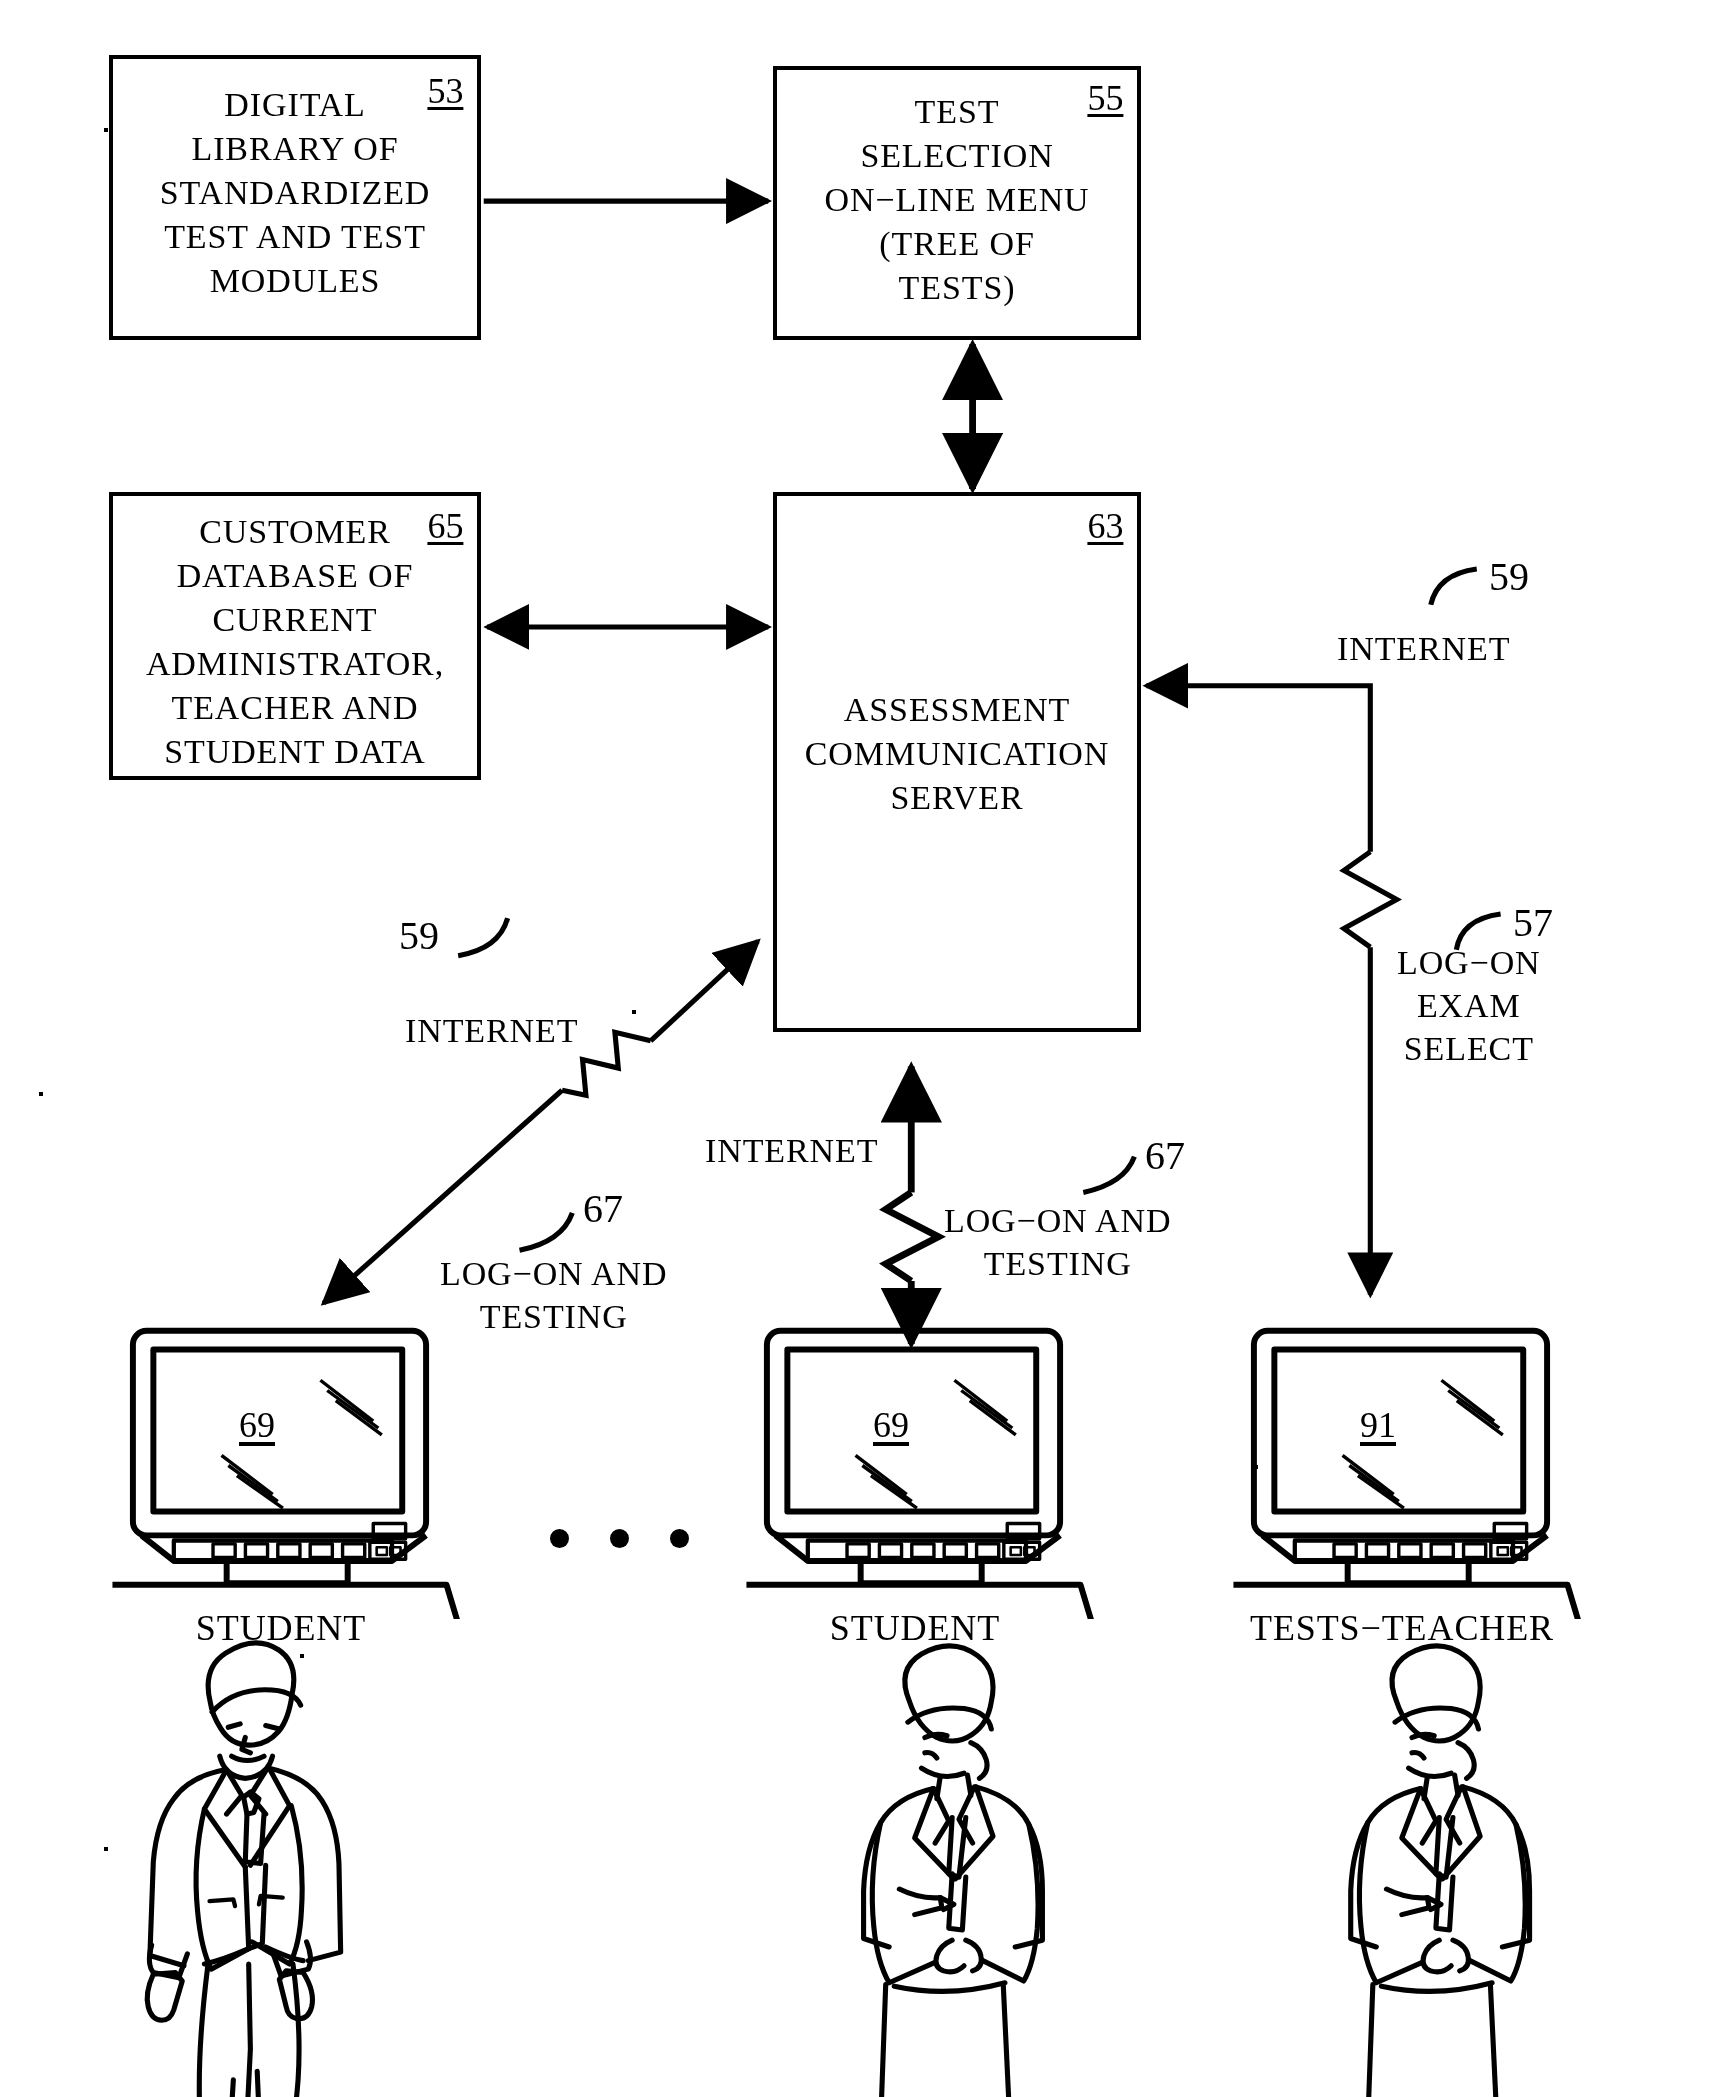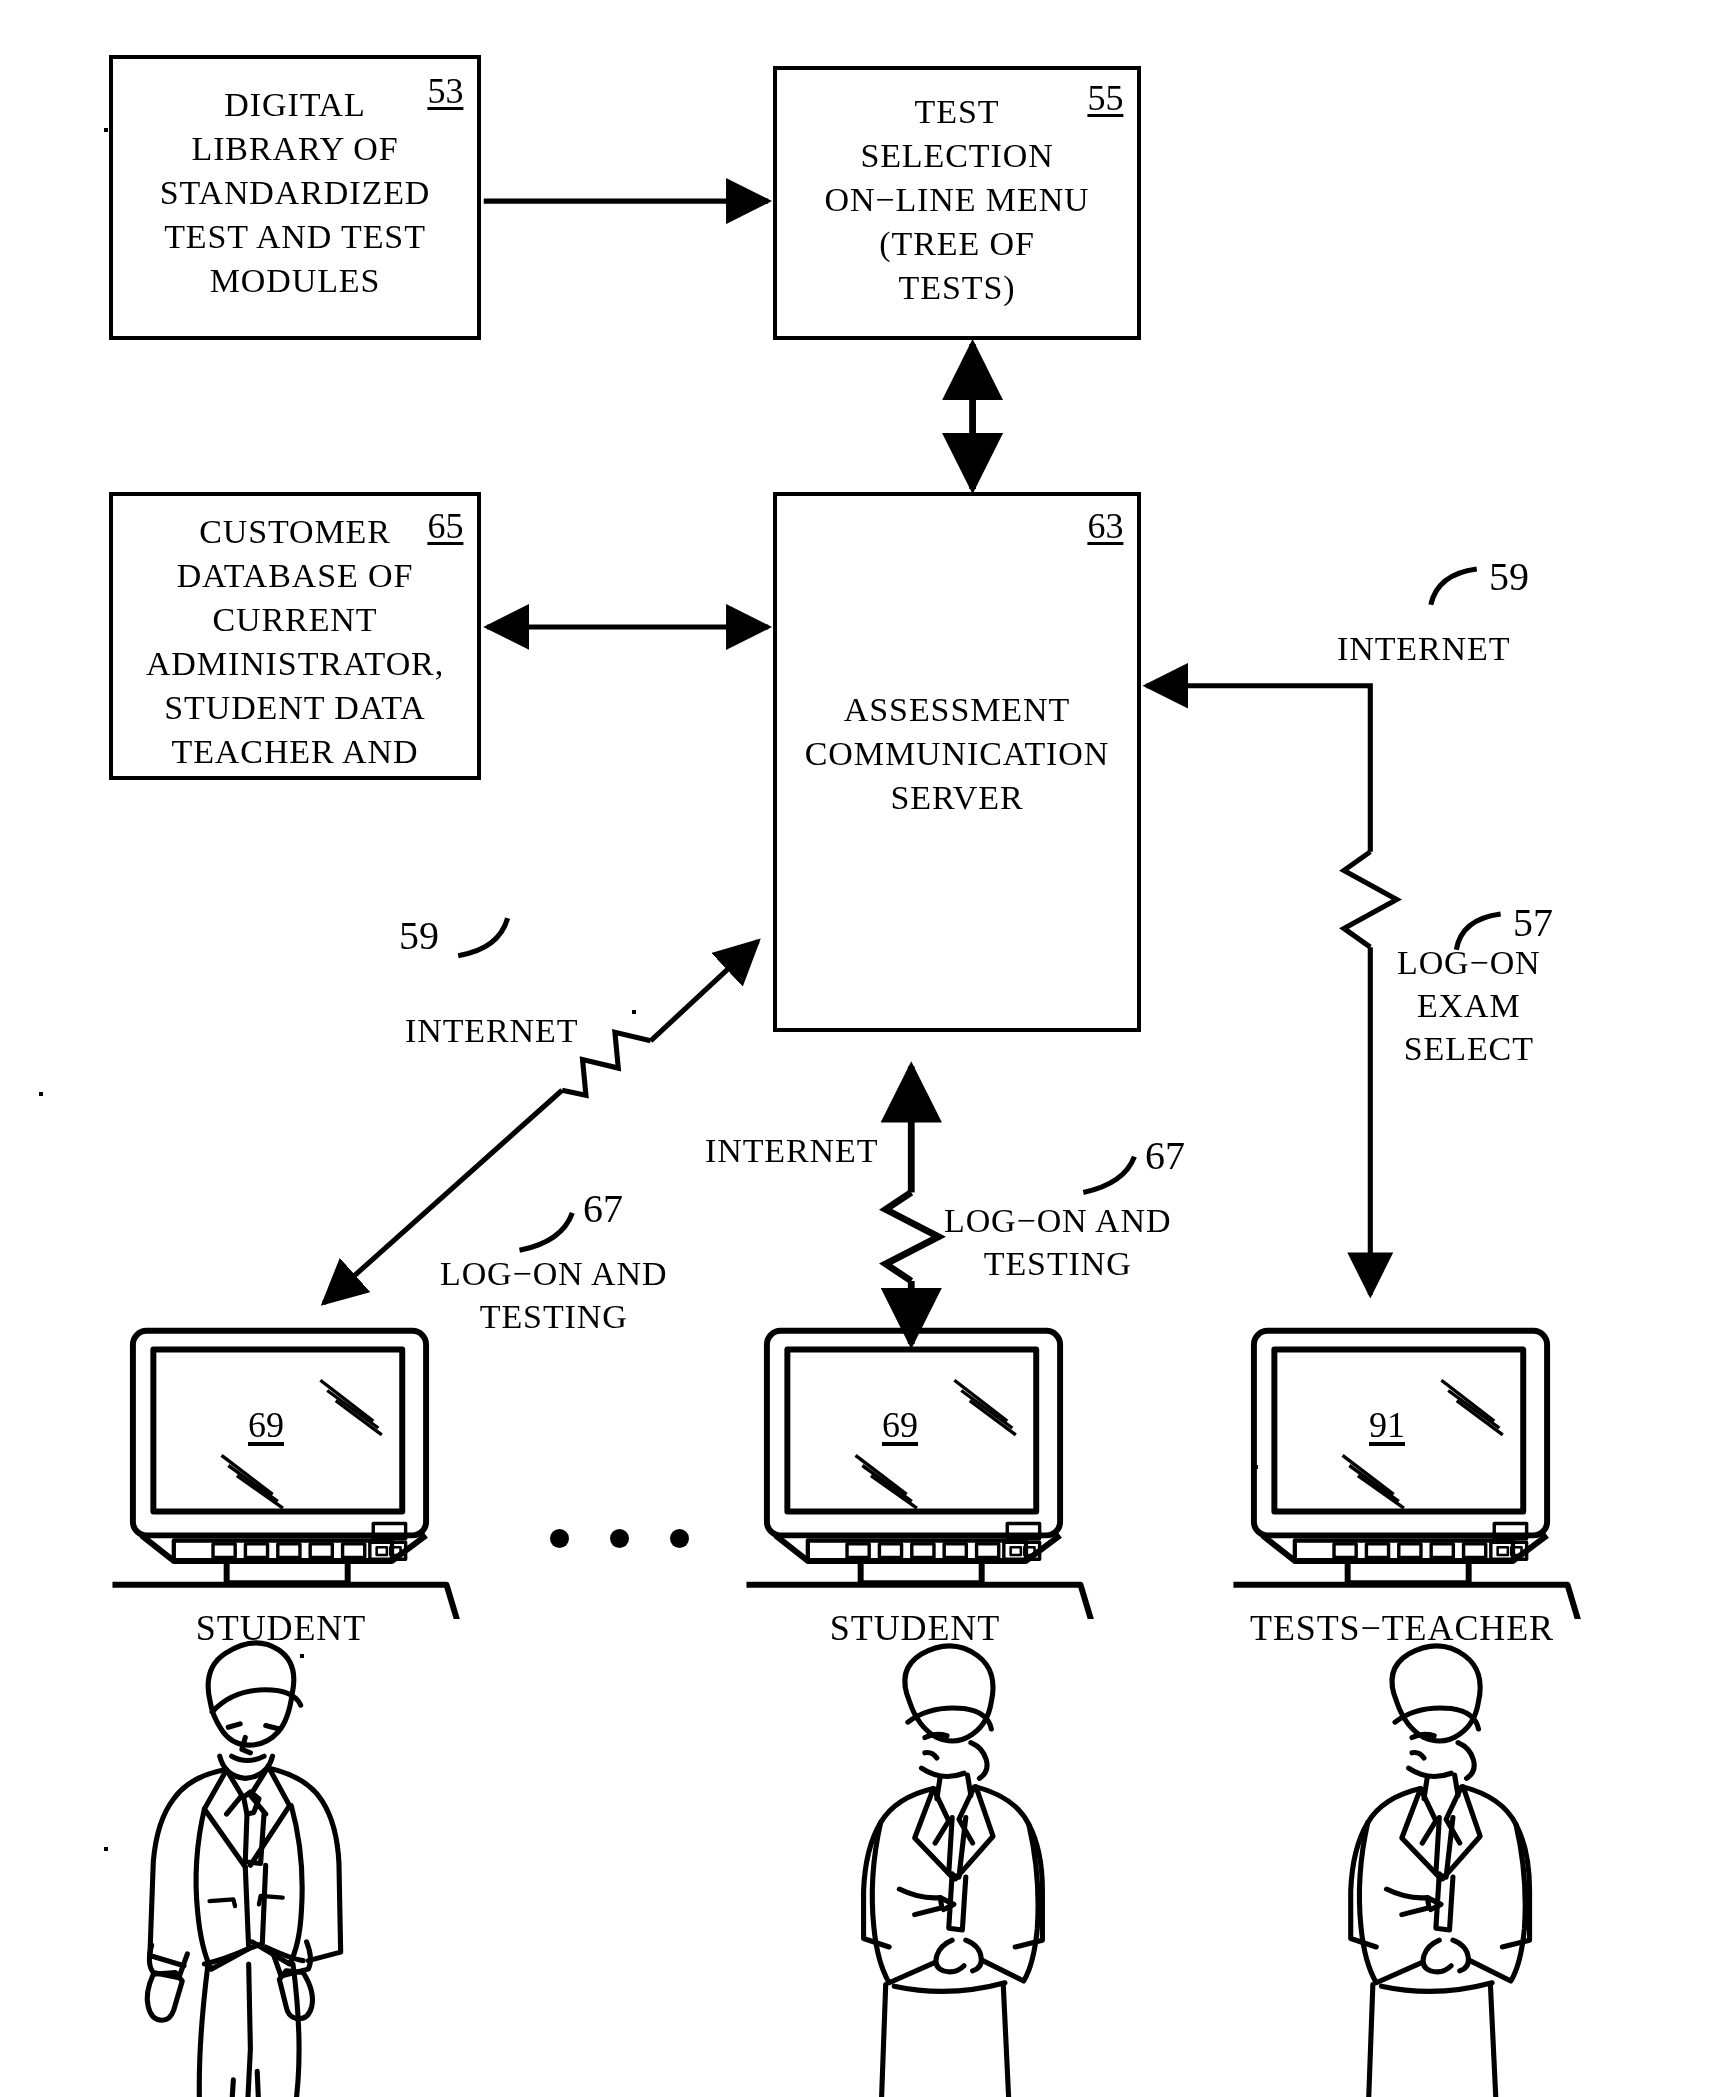"STUDENT DATA" span.ln { order: before "TEACHER AND" -> after "TEACHER AND" }
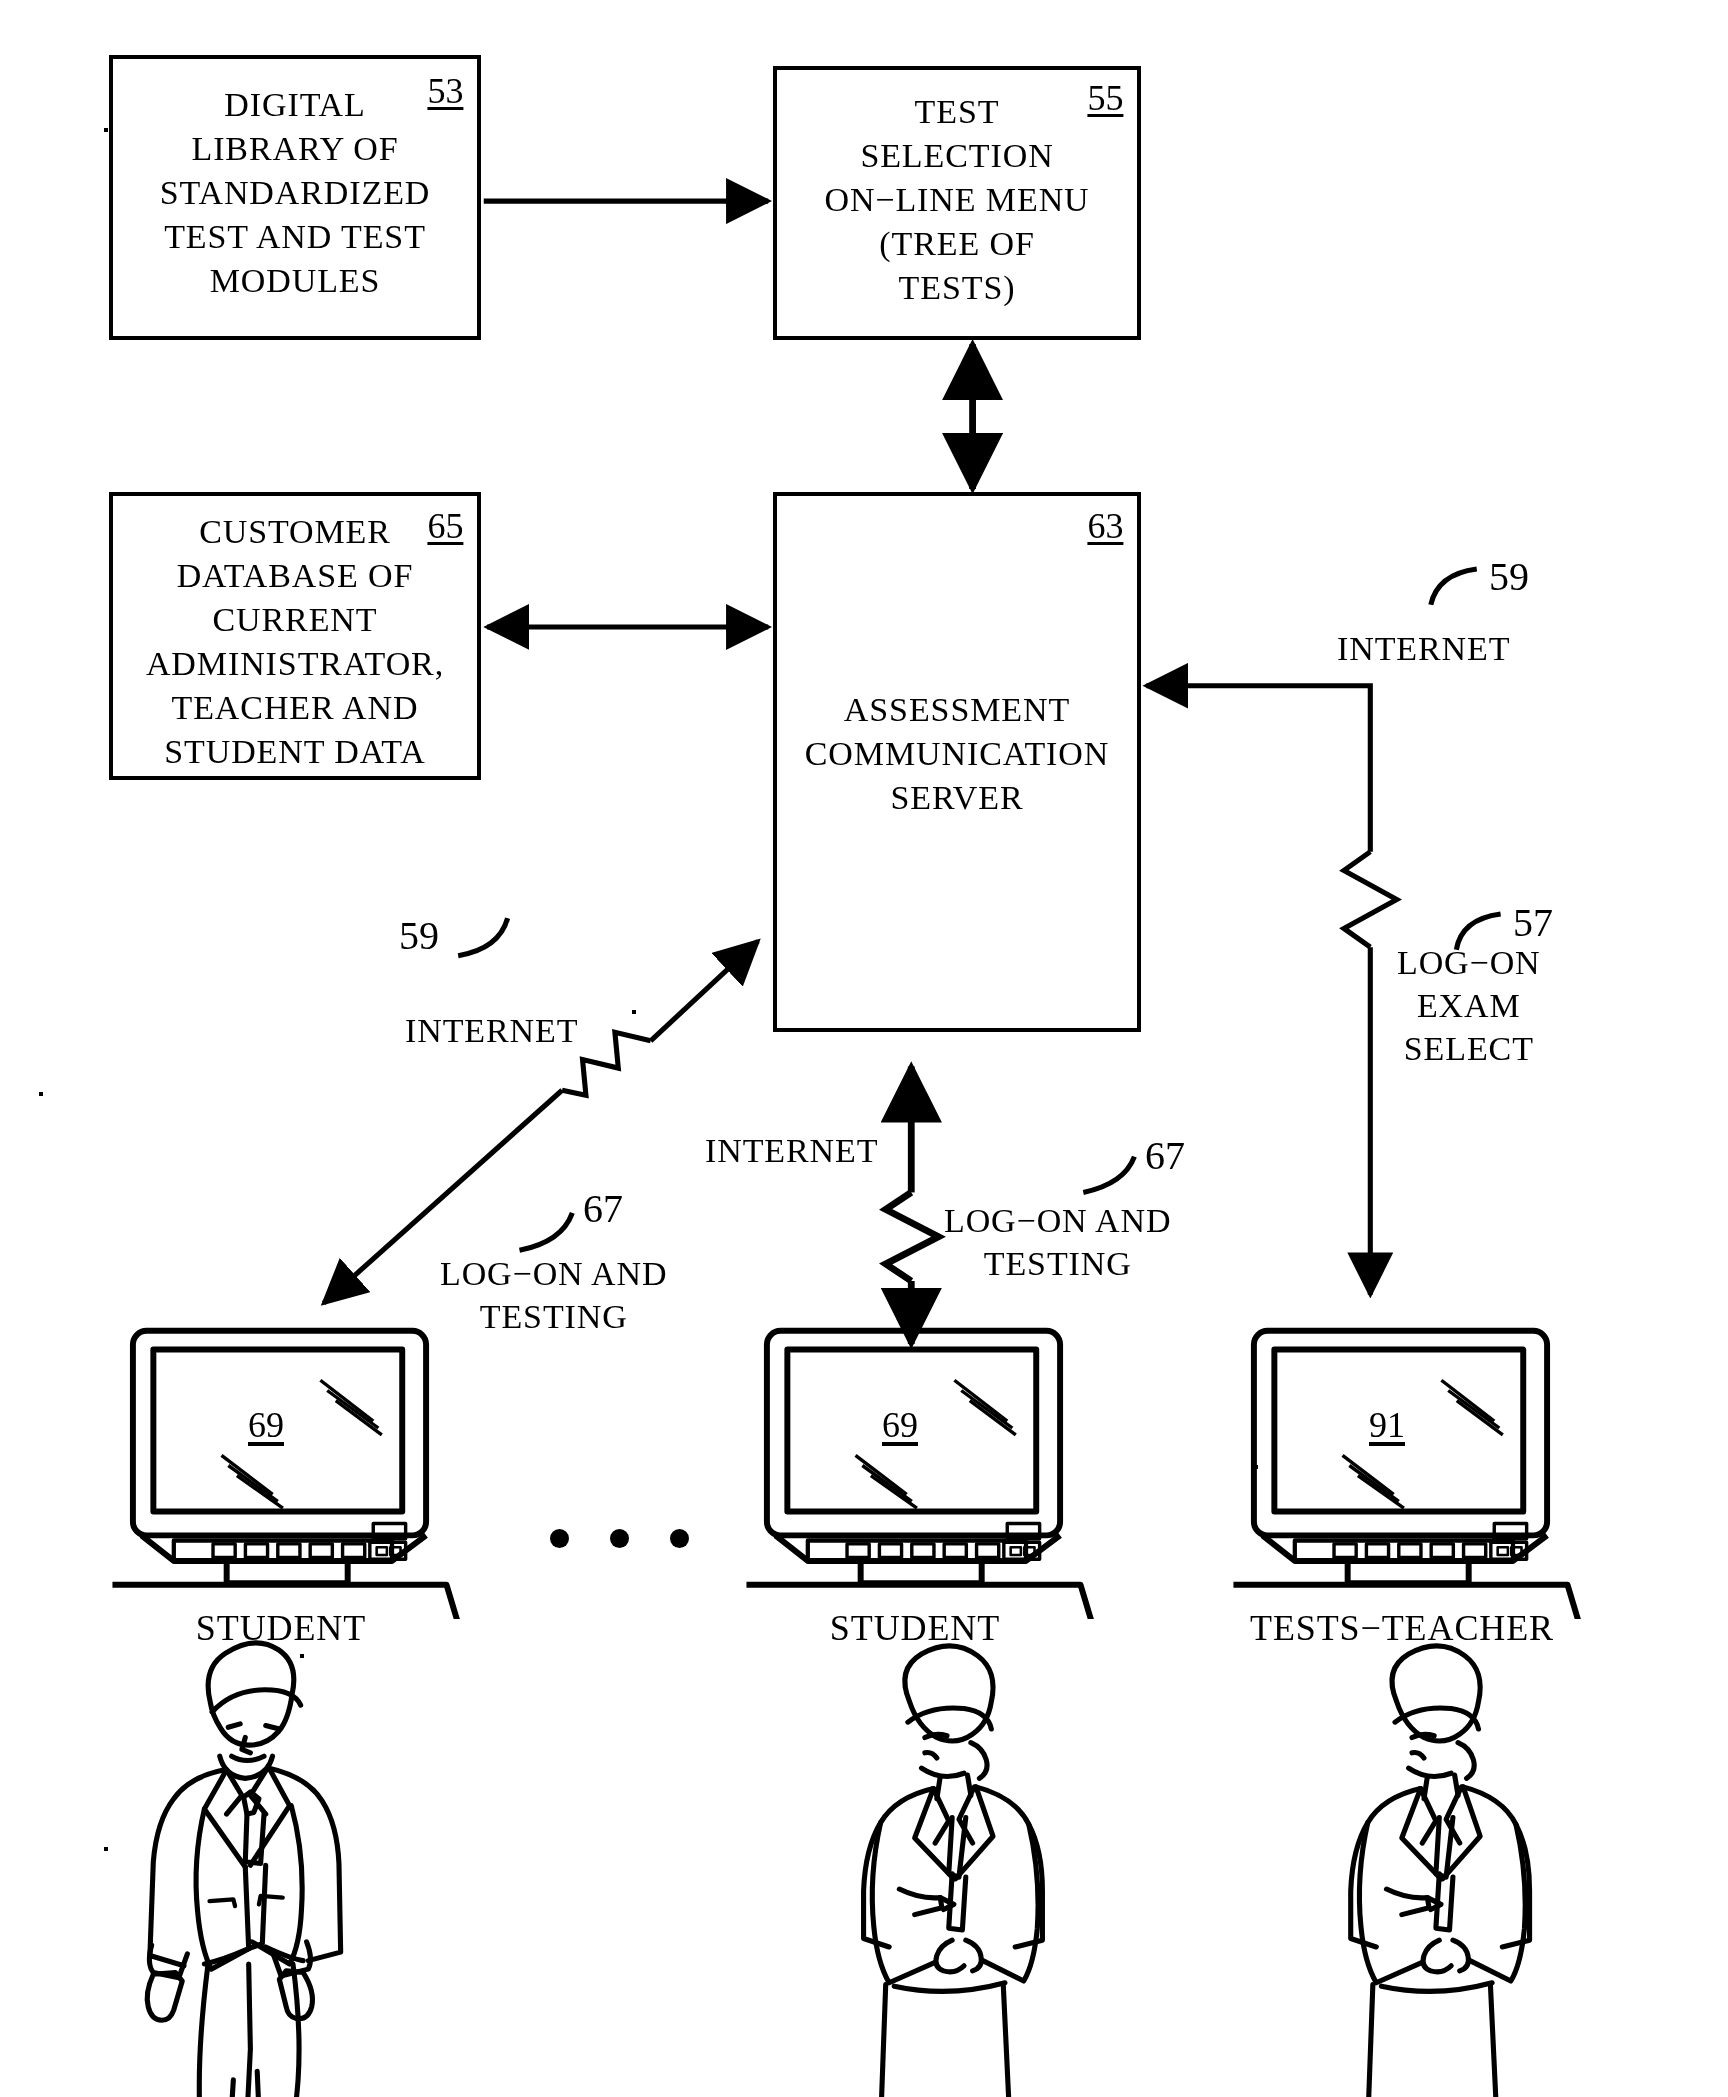"69" .screenref { margin-left: 9px -> none }
